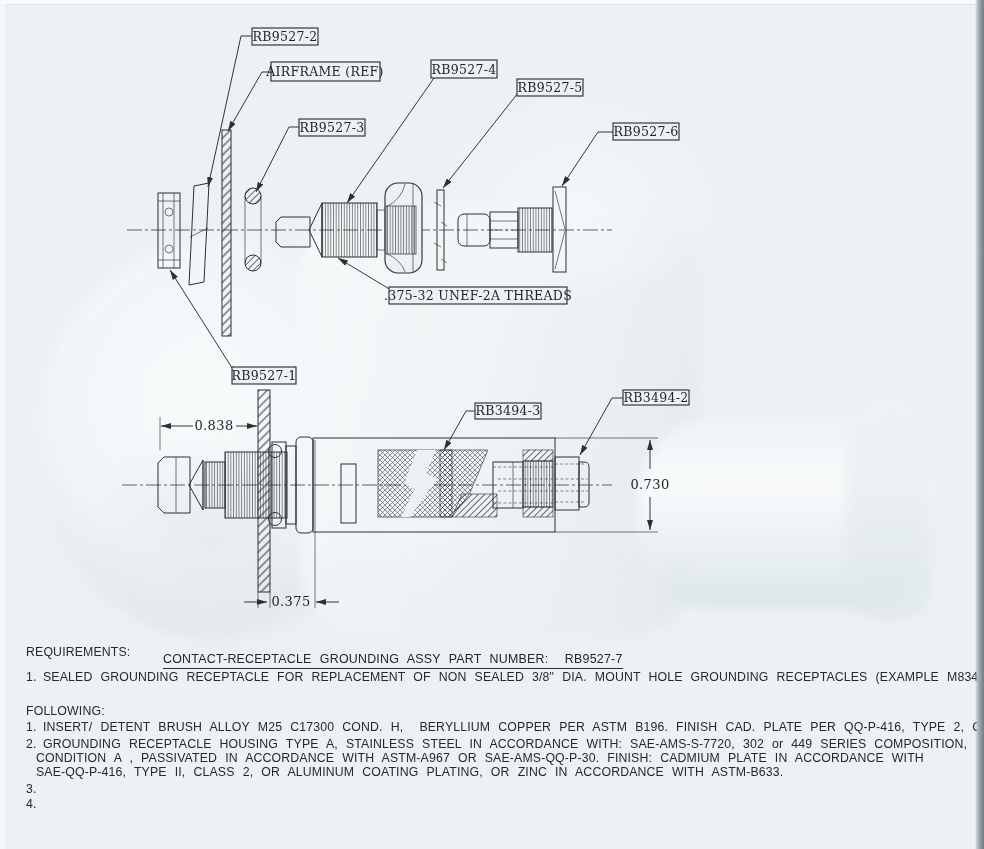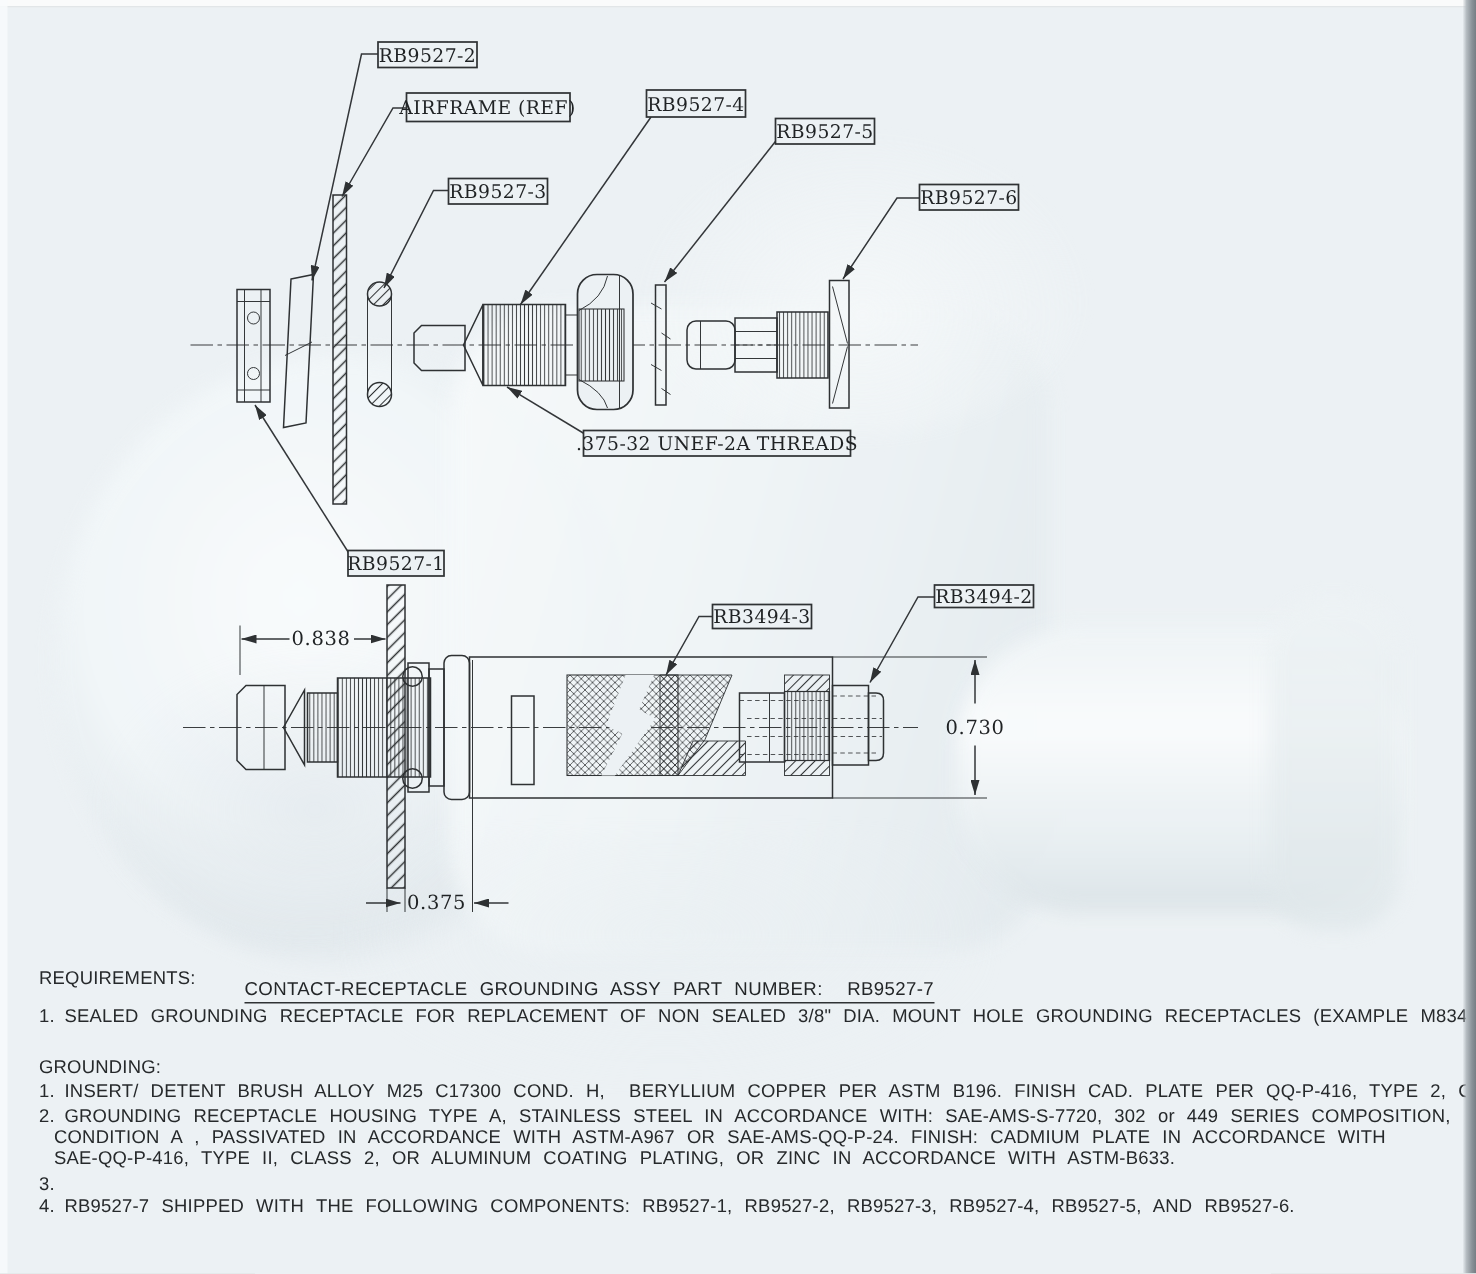"GROUNDING:" span { text: GROUNDING -> FOLLOWING }
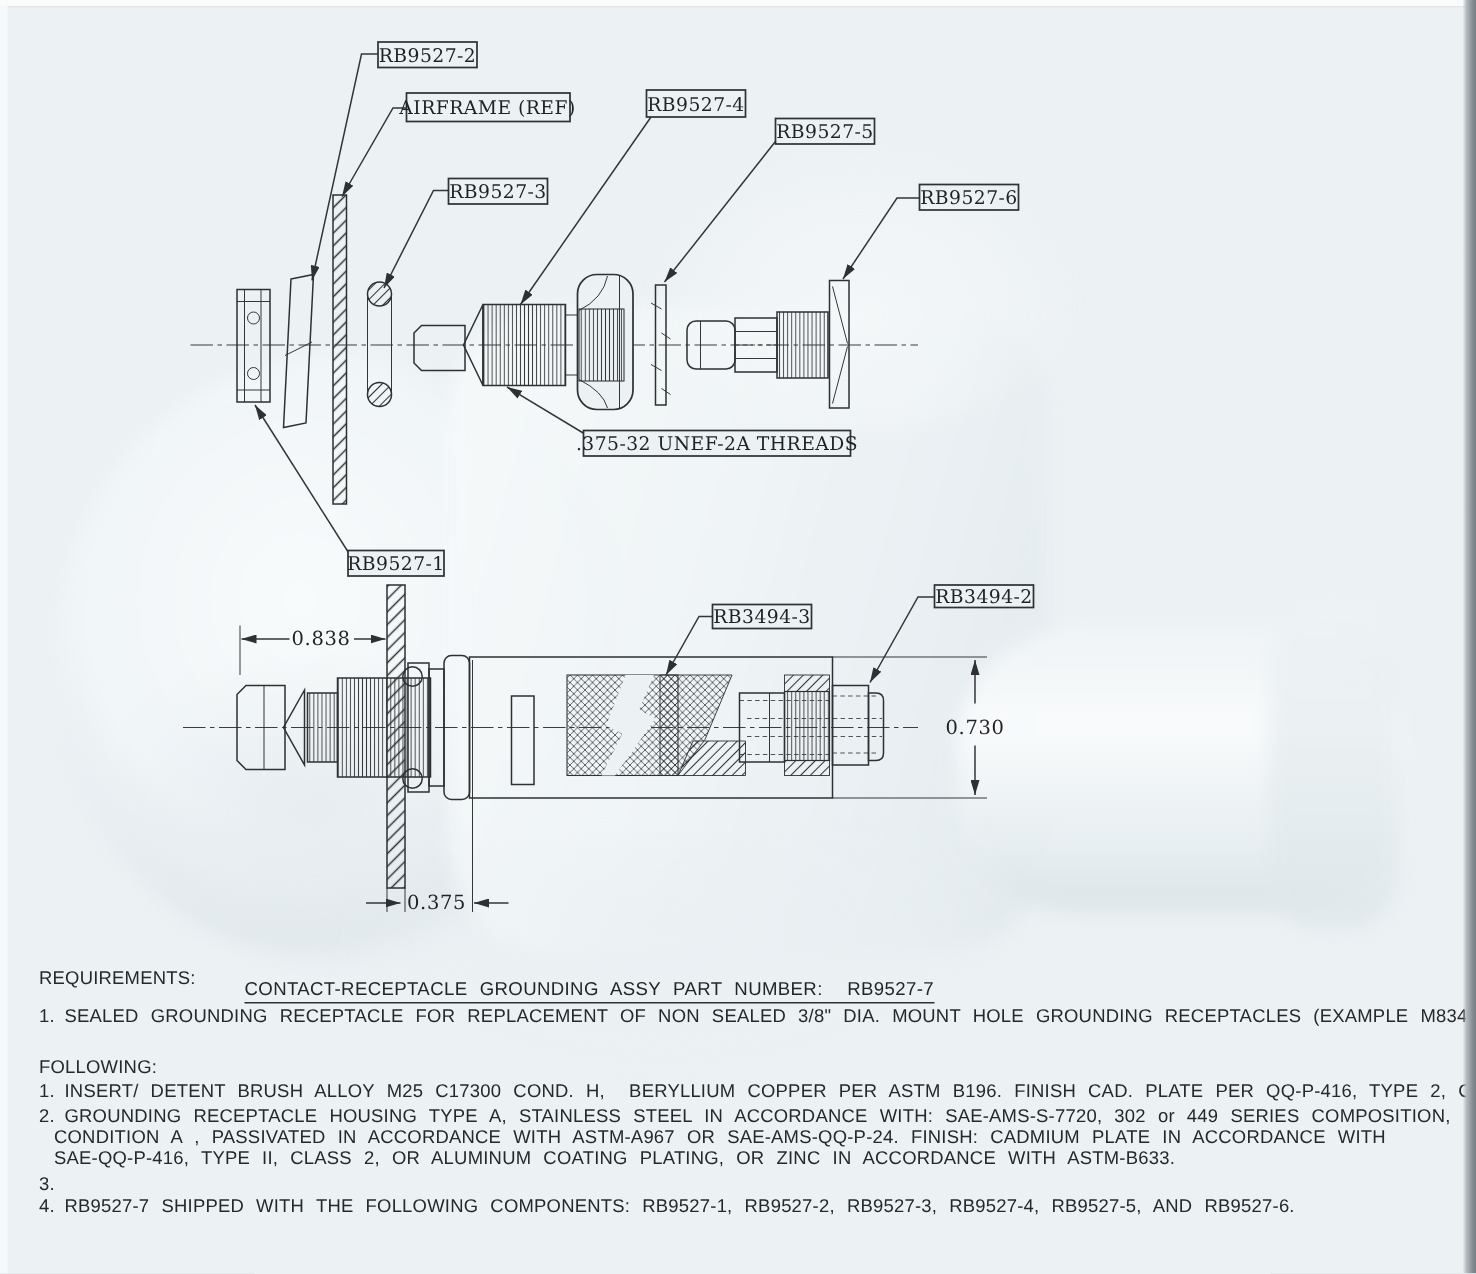"CONDITION A , PASSIVATED IN" span { text: SAE-AMS-QQ-P-24 -> SAE-AMS-QQ-P-30 }
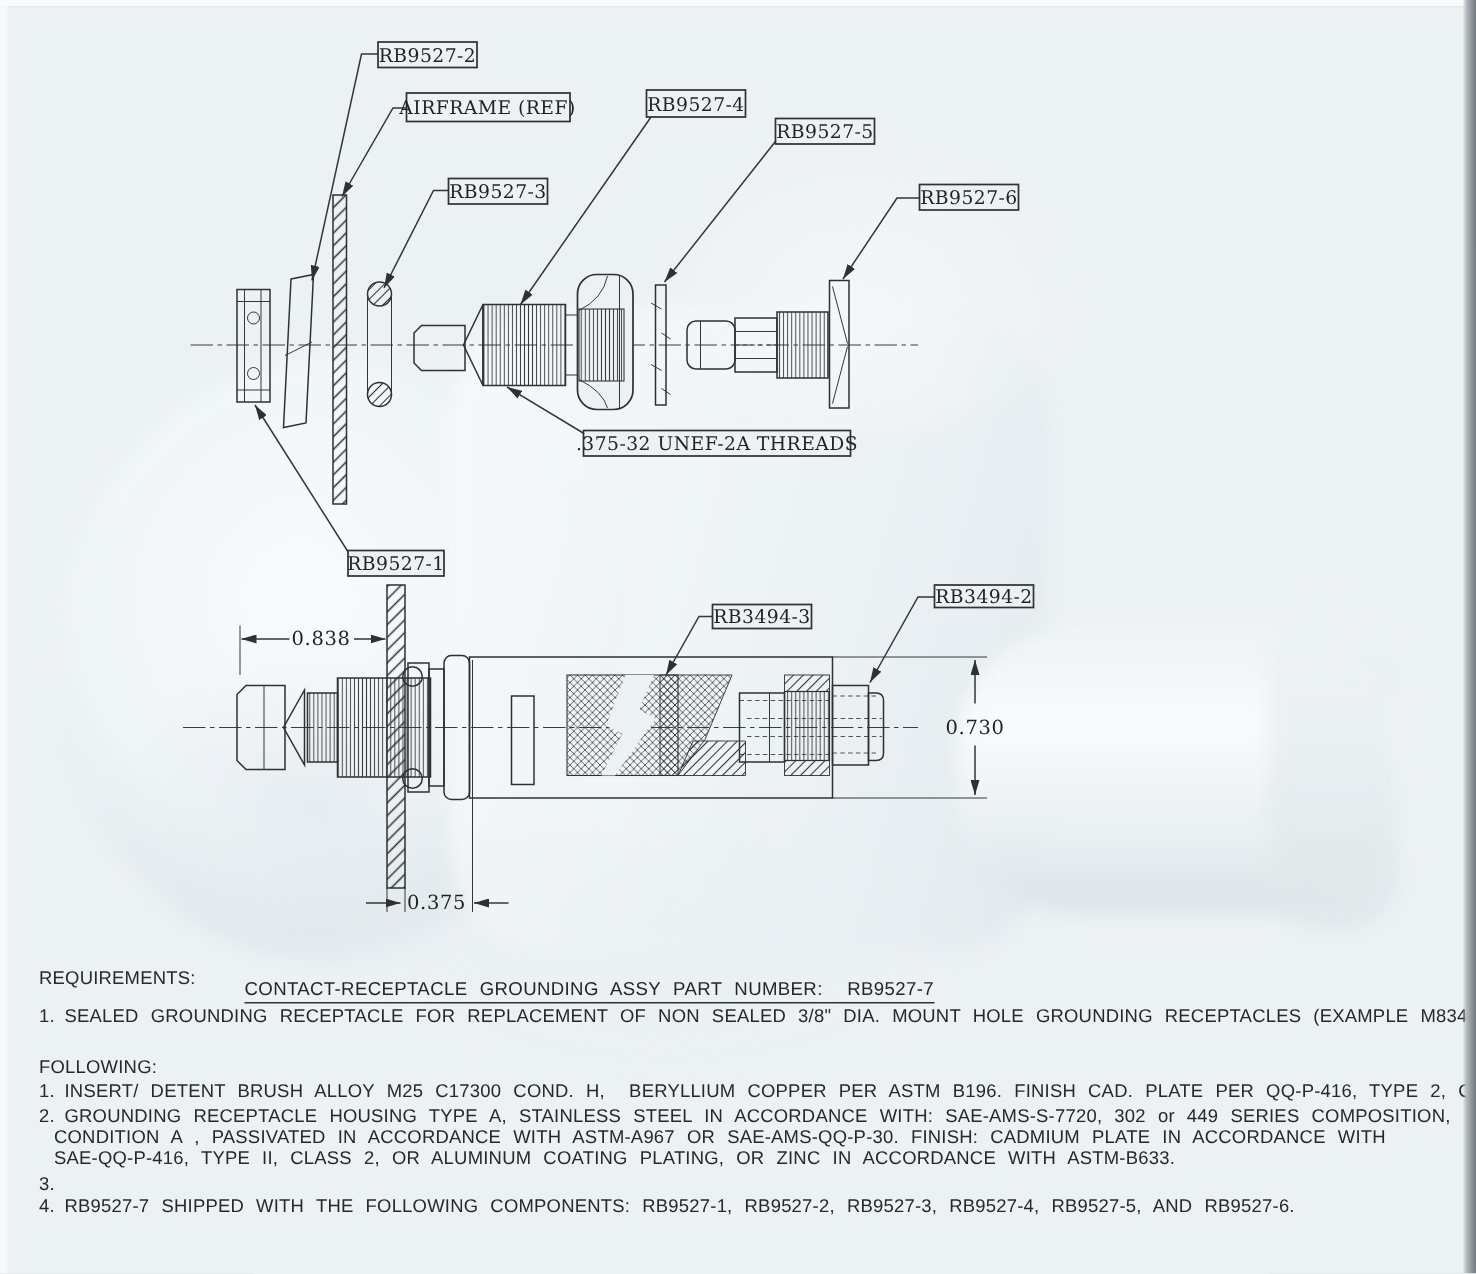"RB9527-7 SHIPPED WITH THE FOLLOWING" span { html: <span>RB9527-7 SHIPPED WITH THE FOLLOWING COMPONENTS: RB9527-1, RB9527-2, RB9527-3, RB9527-4, RB9527-5, AND RB9527-6.</span> -> none }
